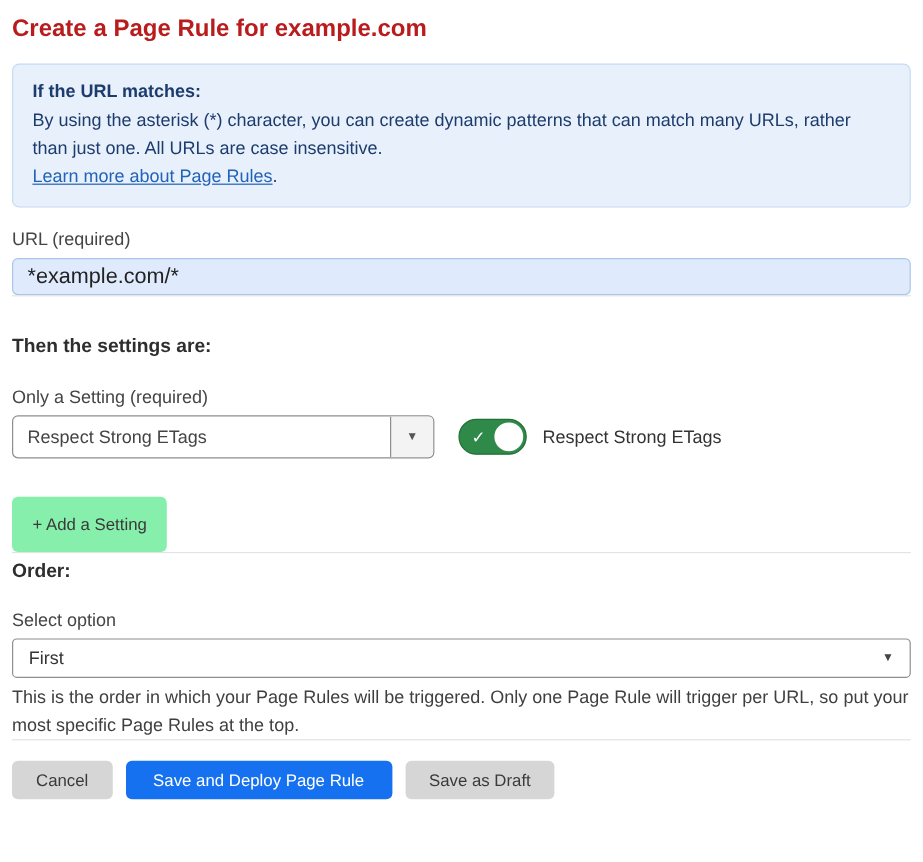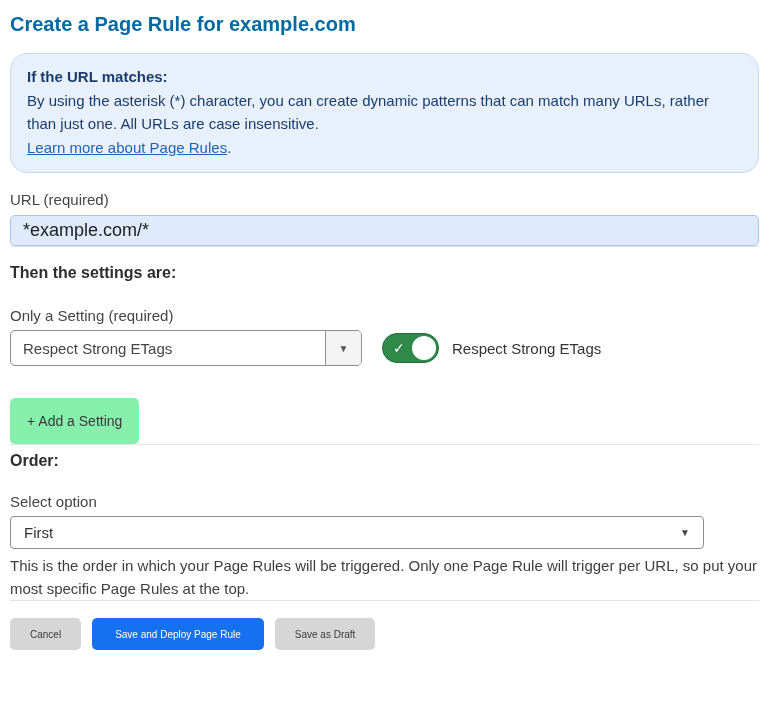"Create a Page Rule for" .page-title { color: #0369a1 -> #b91c1c }
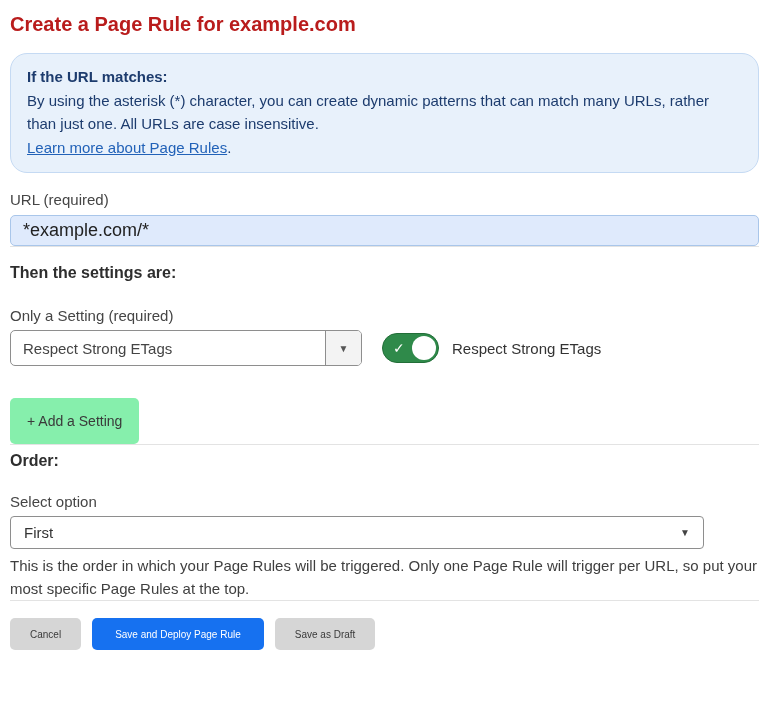"If the URL matches:" .info-box { border-radius: 17px -> 6px }
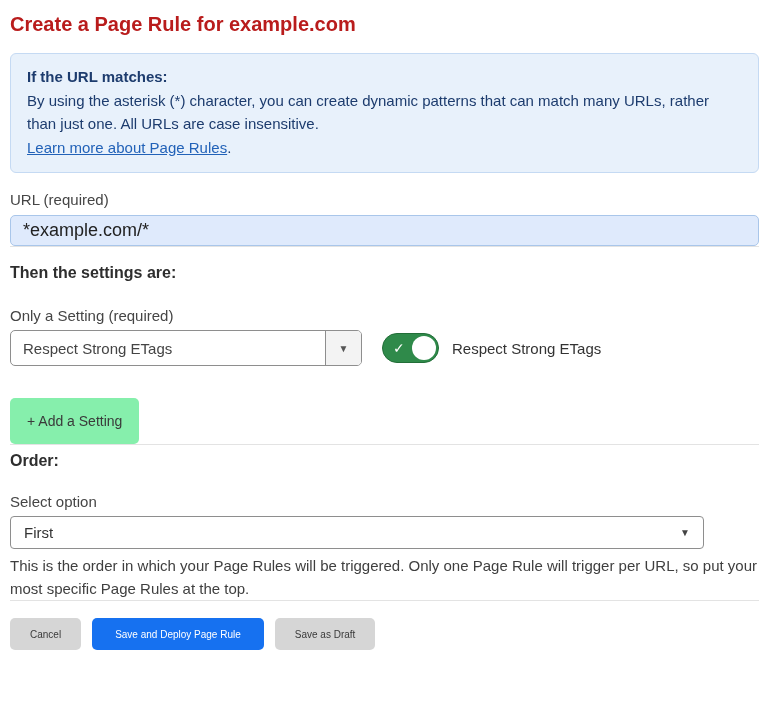"Then the settings are:" .section-heading { margin-top: 16px -> 32px }
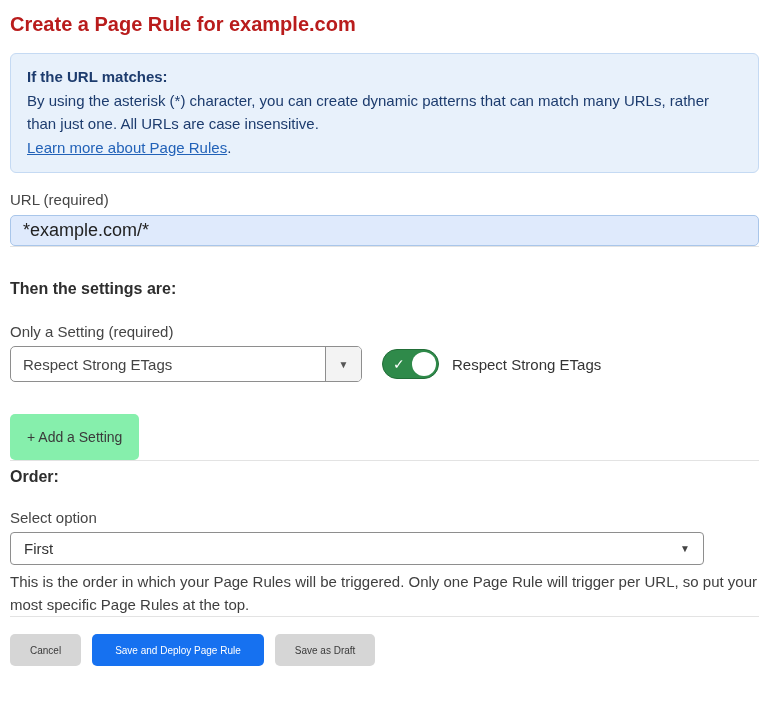"First" .order-select { width: 694px -> 749px }
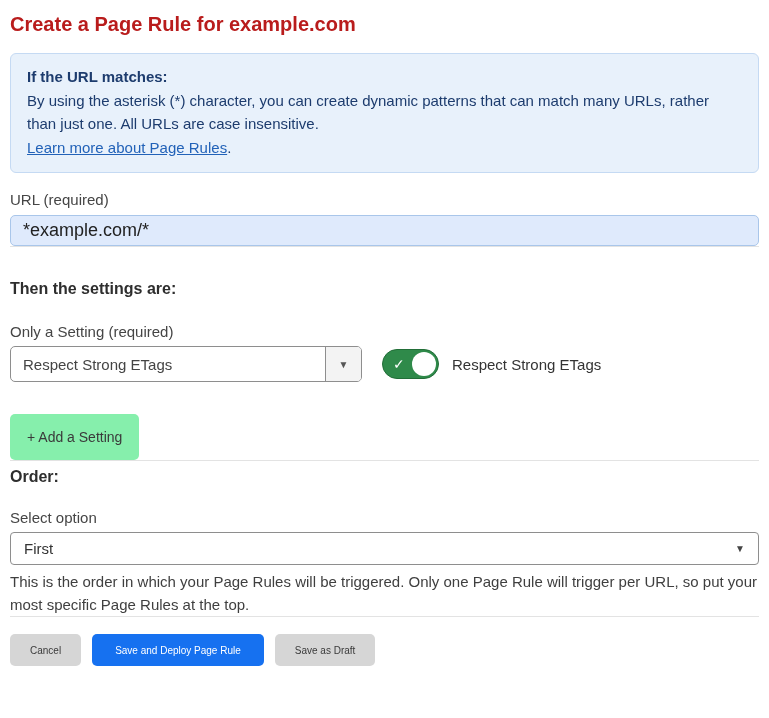"Cancel" .btn { font-size: 10px -> 14px }
